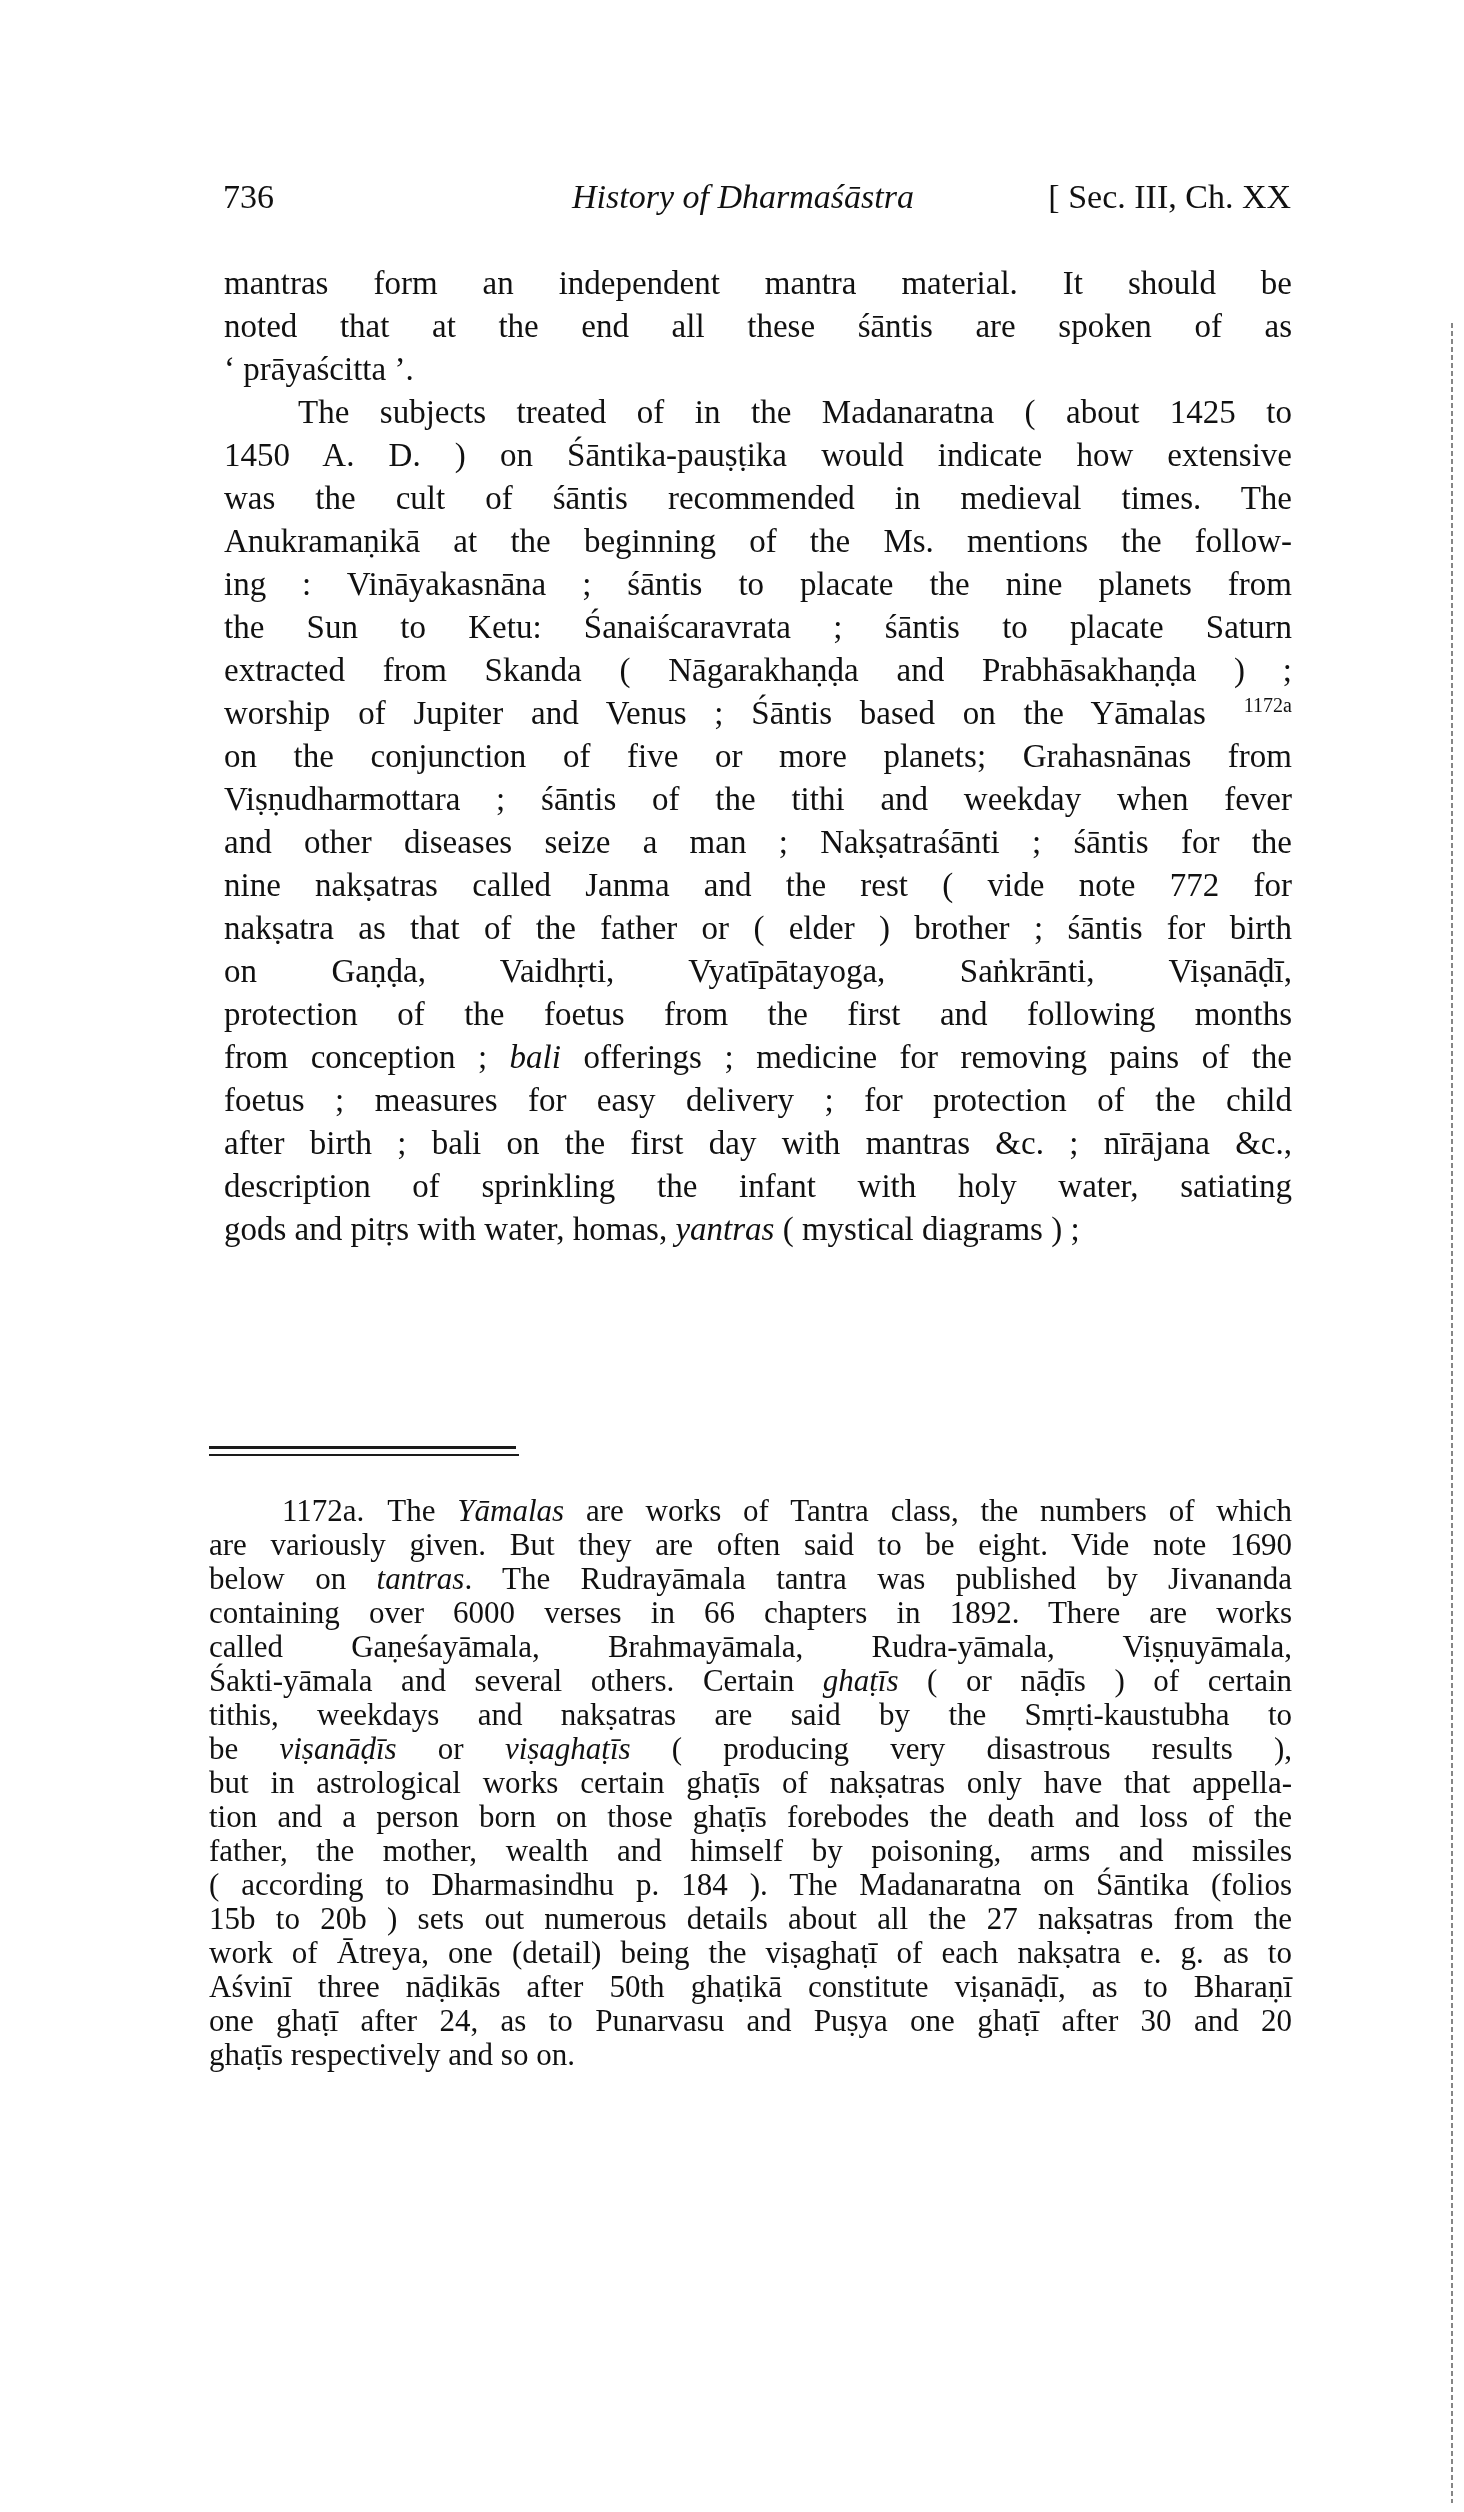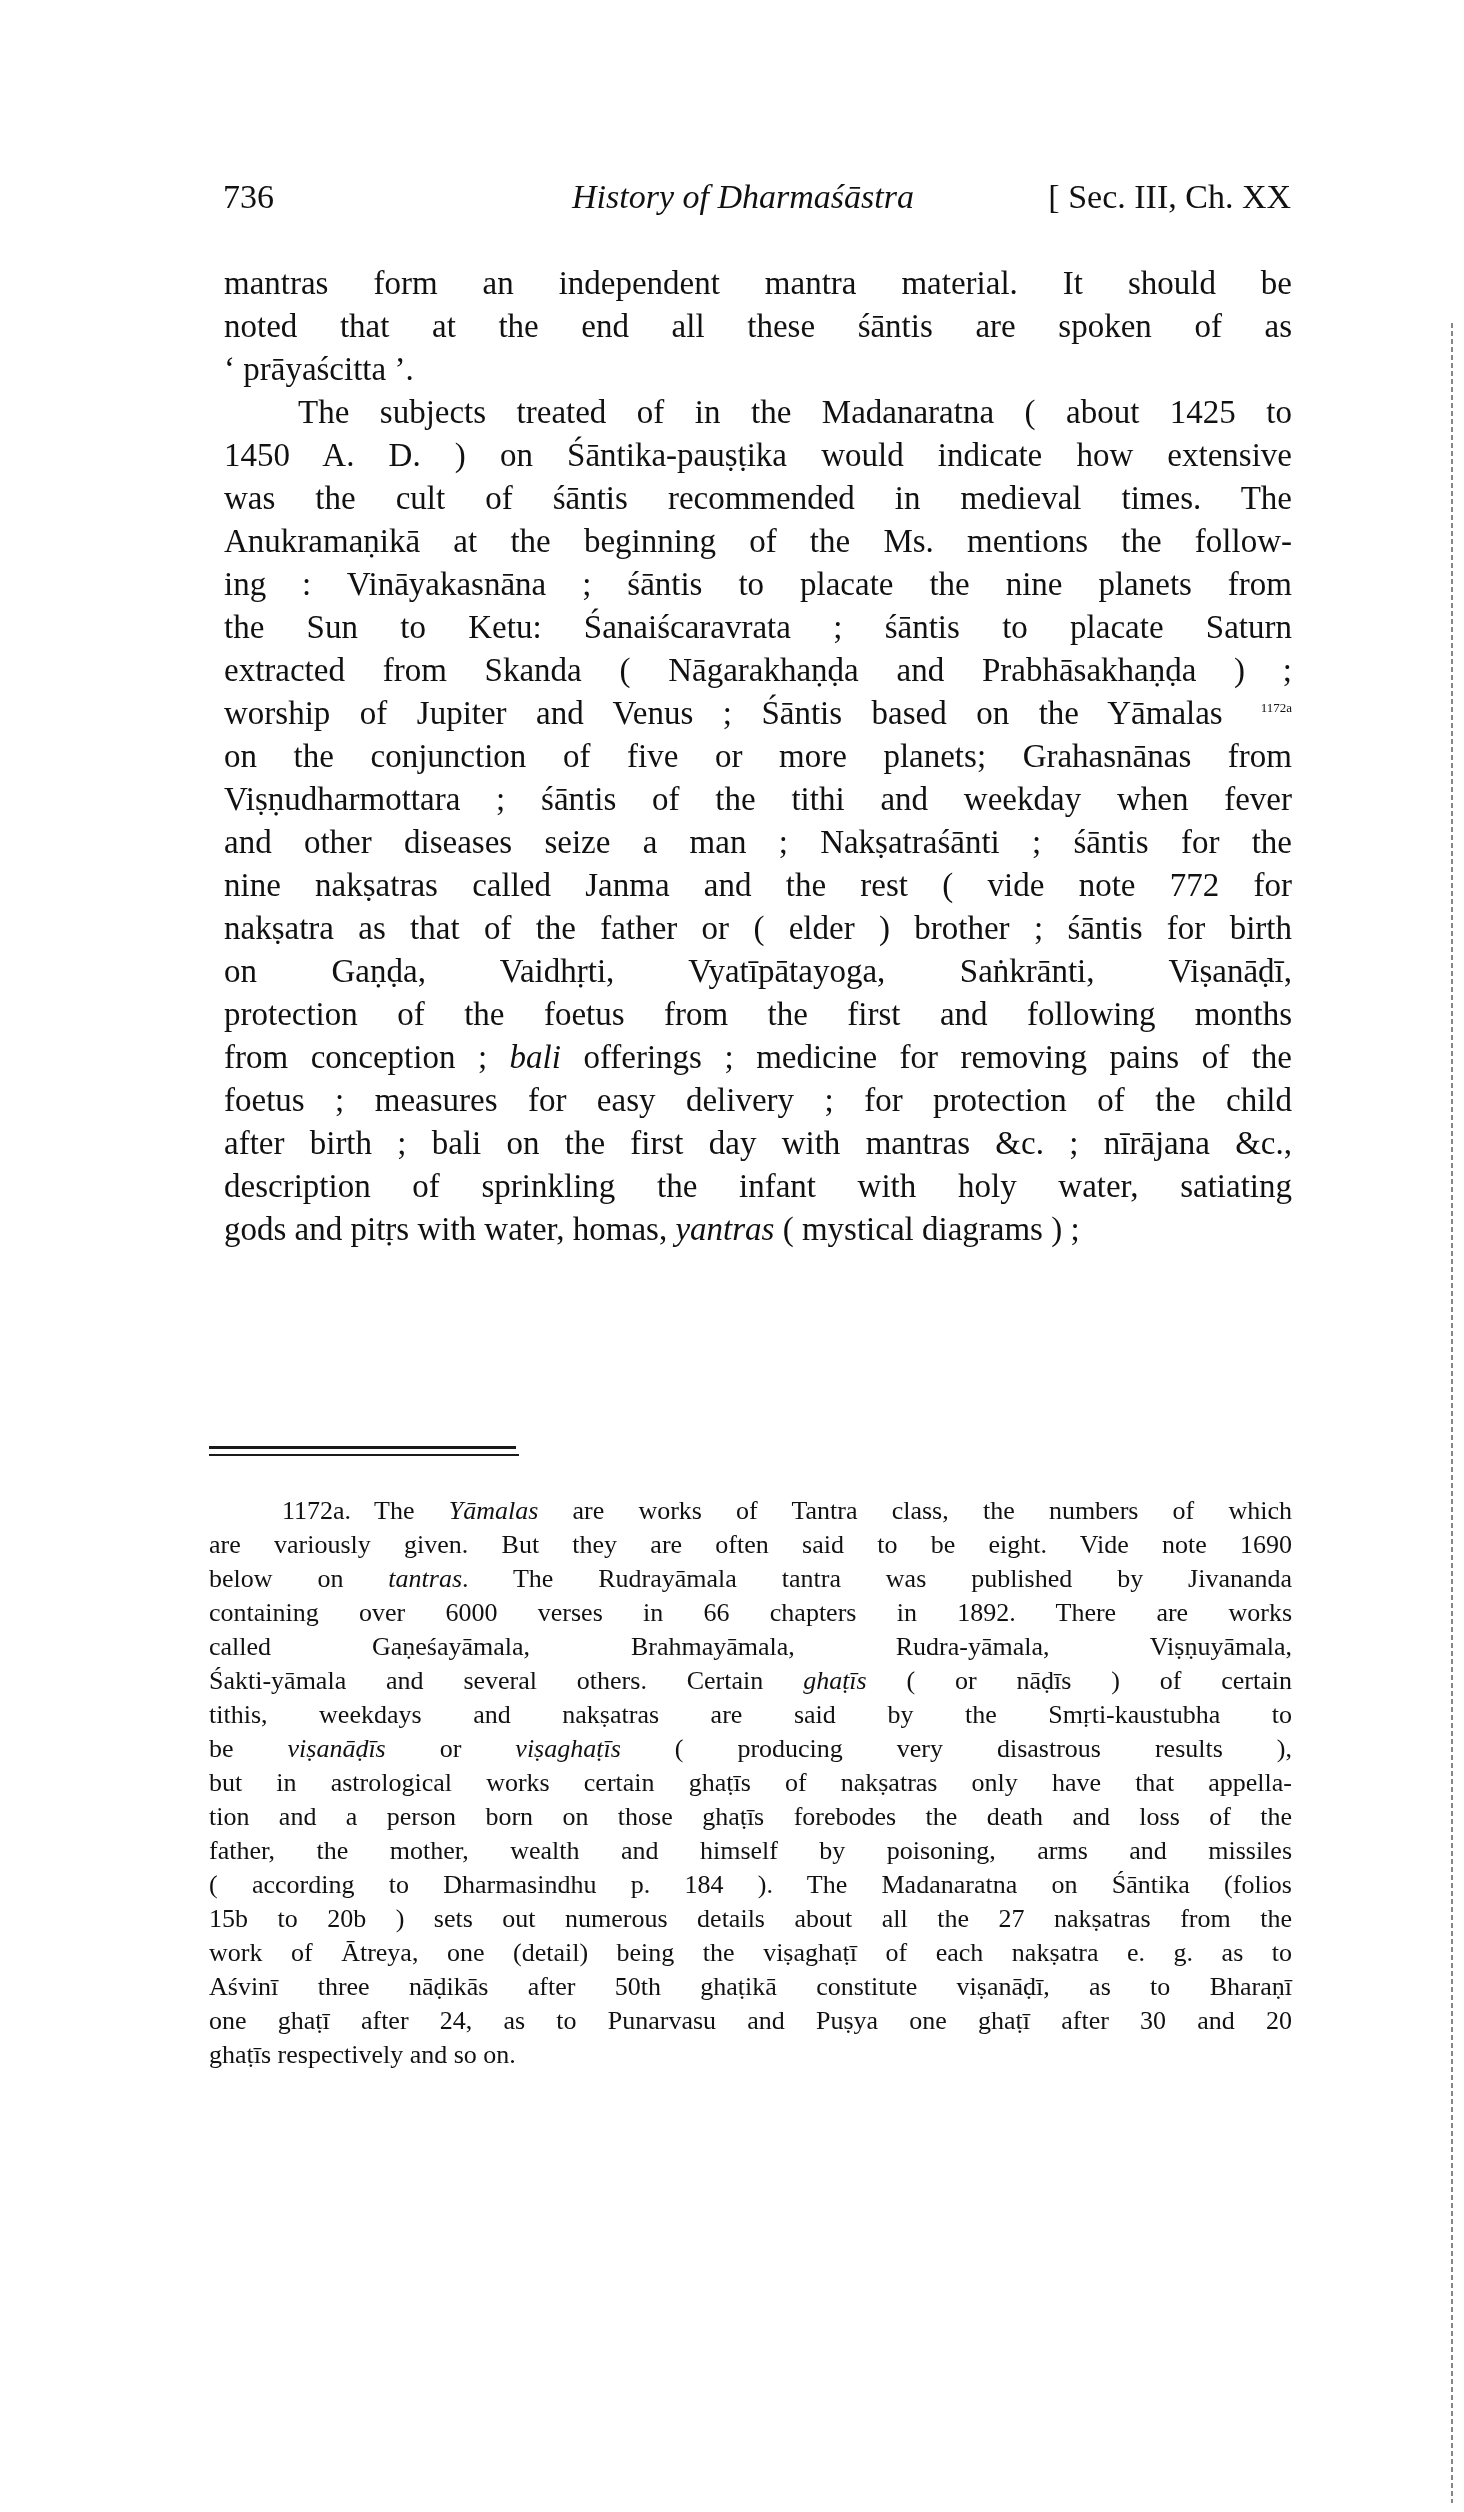"1172a" sup.fnref { font-size: 13px -> 20px }
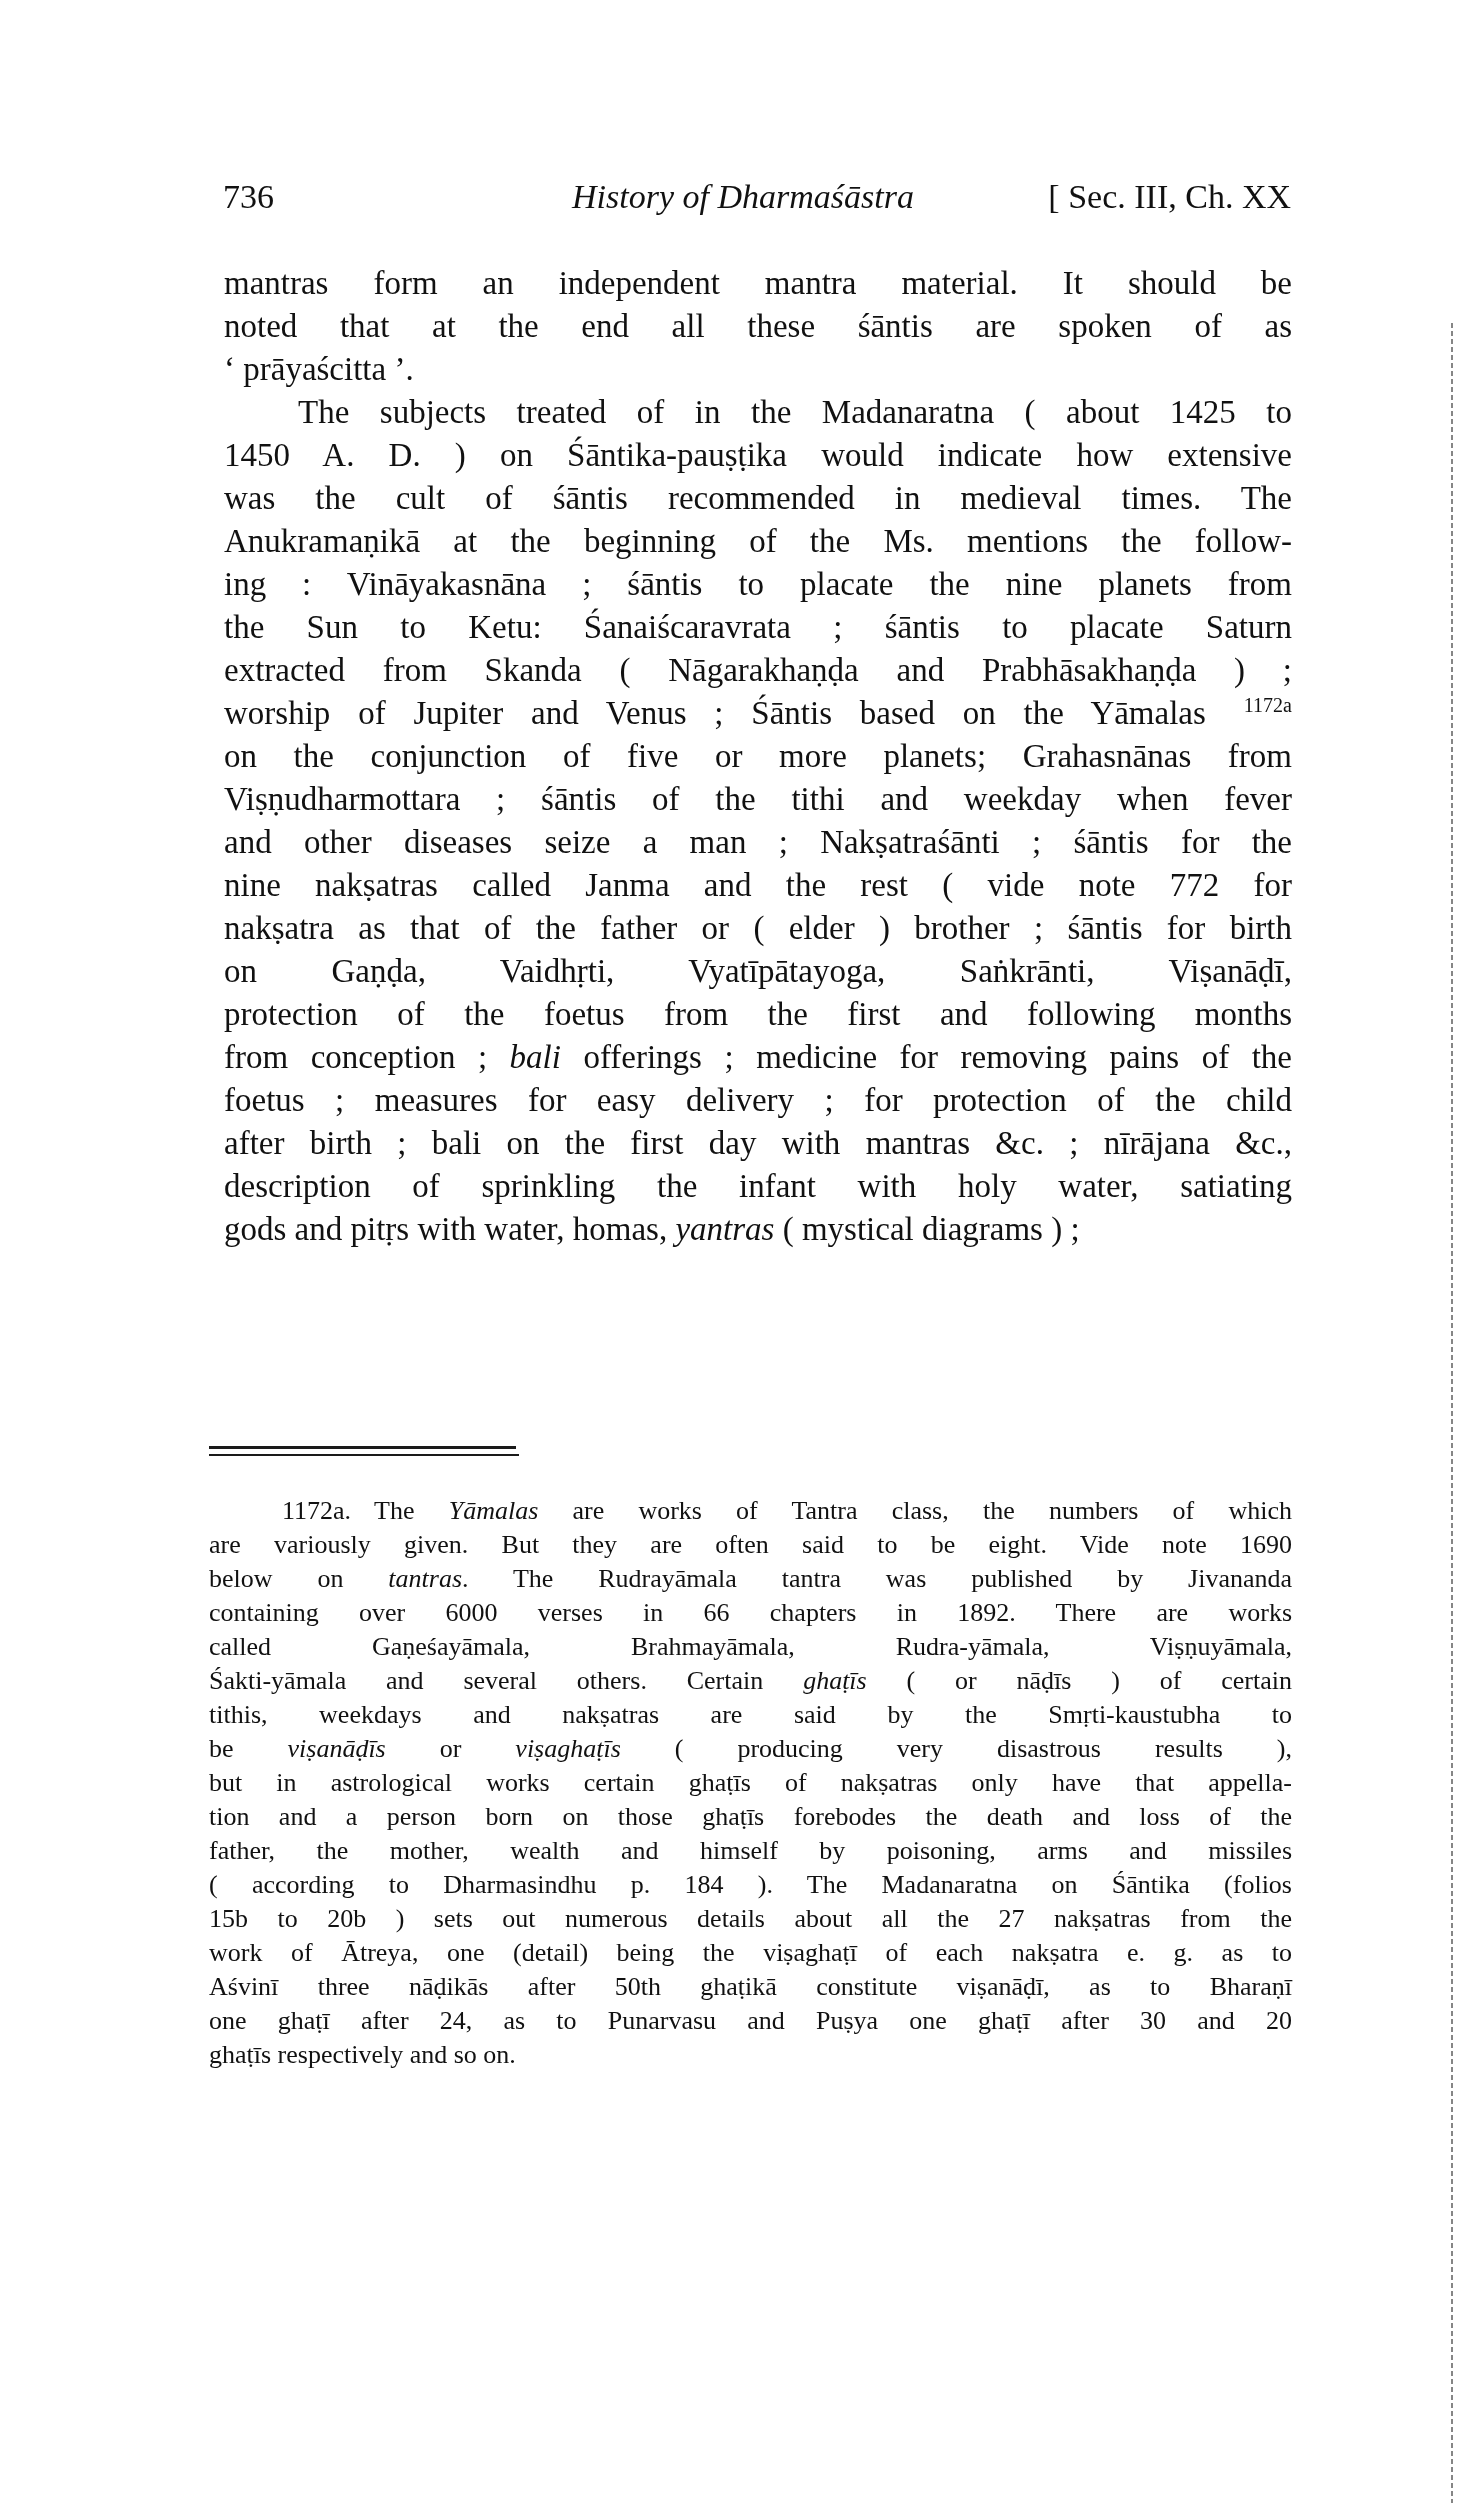"1172a. The Yāmalas are works" .footnote { font-size: 26px -> 31px }
